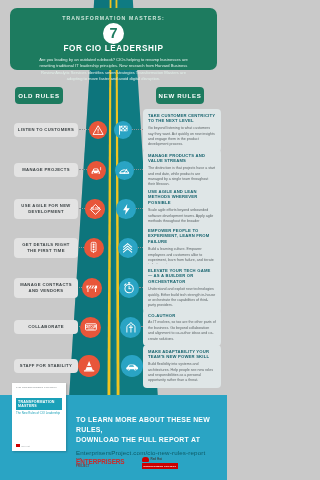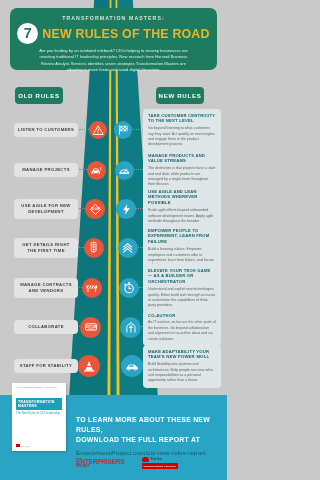"NEW RULES OF THE ROAD" div { html: <div>NEW RULES OF THE ROAD</div> -> none }
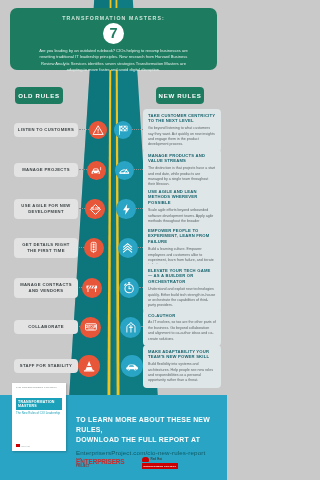"FOR CIO LEADERSHIP" div { html: none -> <div>FOR CIO LEADERSHIP</div> }
